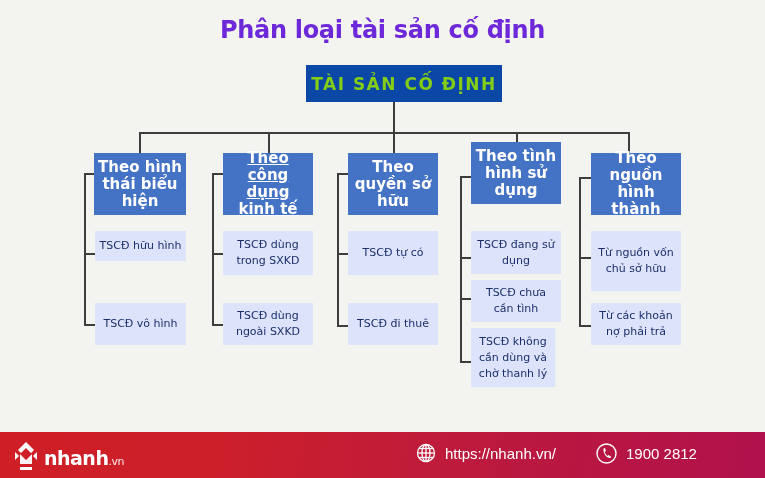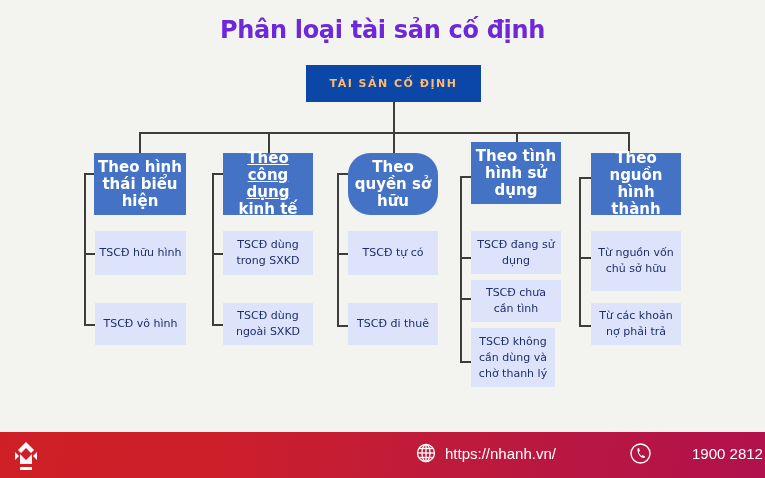"TÀI SẢN CỐ ĐỊNH" .root { color: #fdba74 -> #84cc16; font-size: 11px -> 17px; width: 175px -> 196px }
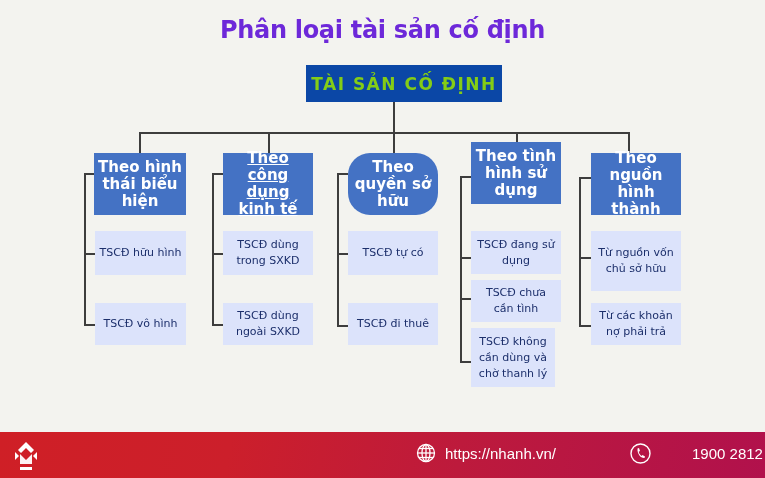"Theo quyền sở hữu" div.cat { border-radius: 22px -> none }
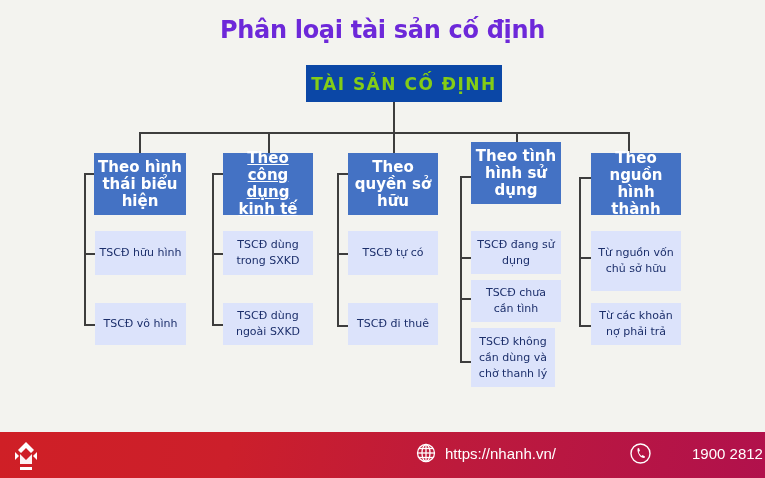"TSCĐ hữu hình" div.leaf { height: 44px -> 30px }
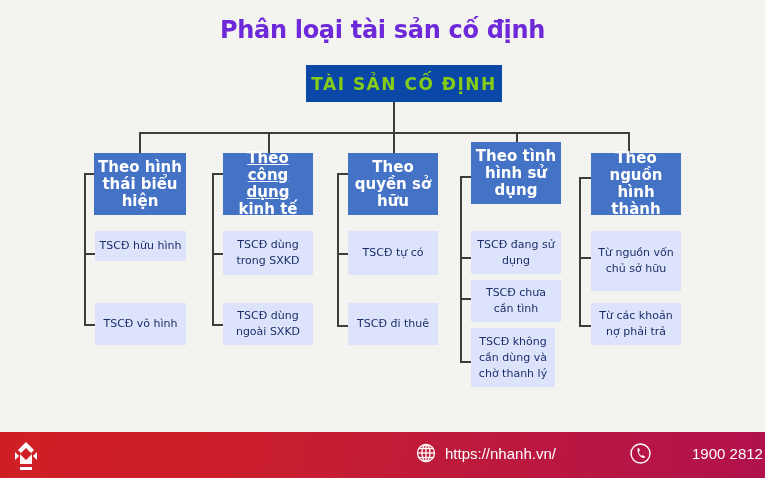"nhanh.vn" span.logo-text { html: none -> <span><span>nhanh</span><span>.vn</span></span> }
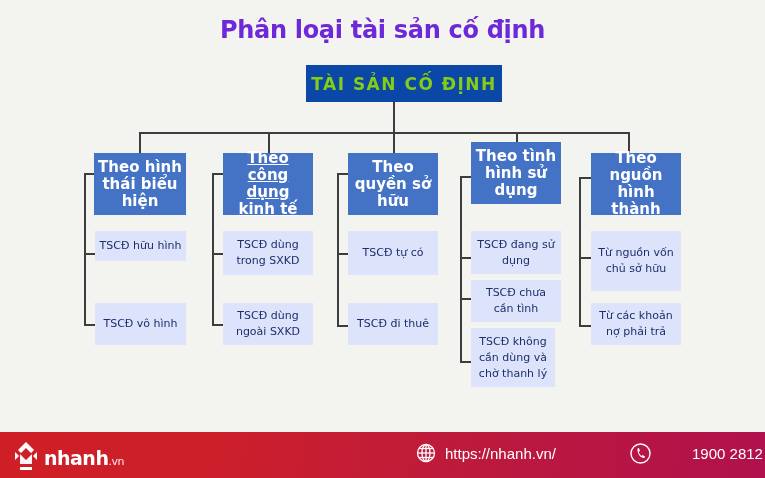"1900 2812" div.footer-item { gap: 32px -> none; left: 630px -> 596px }
